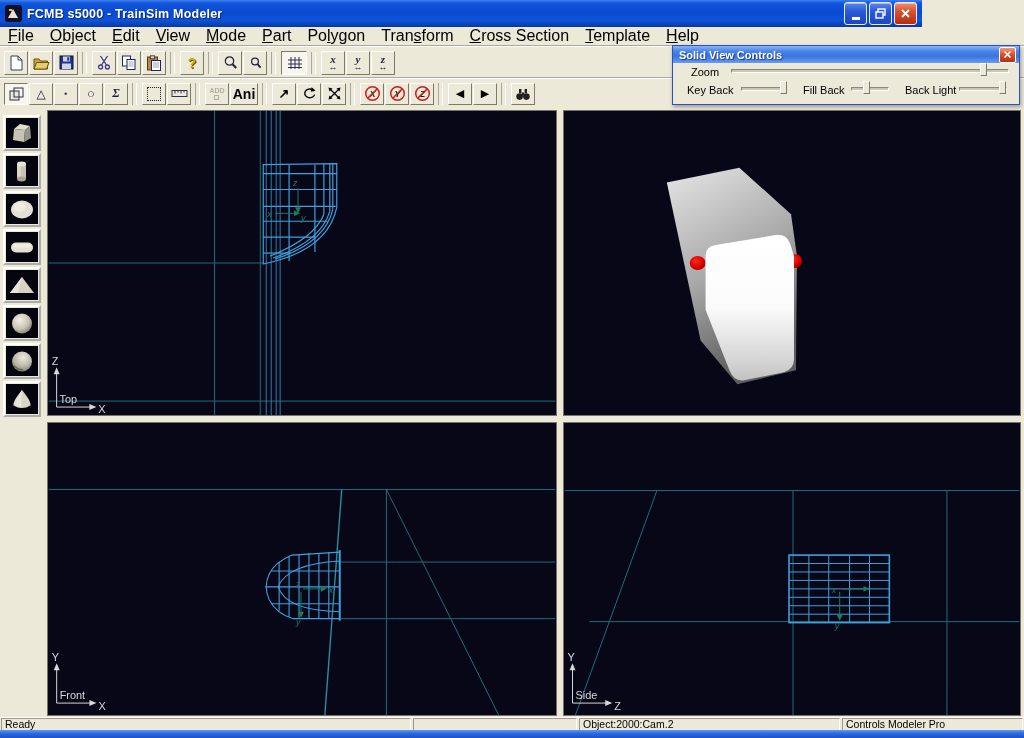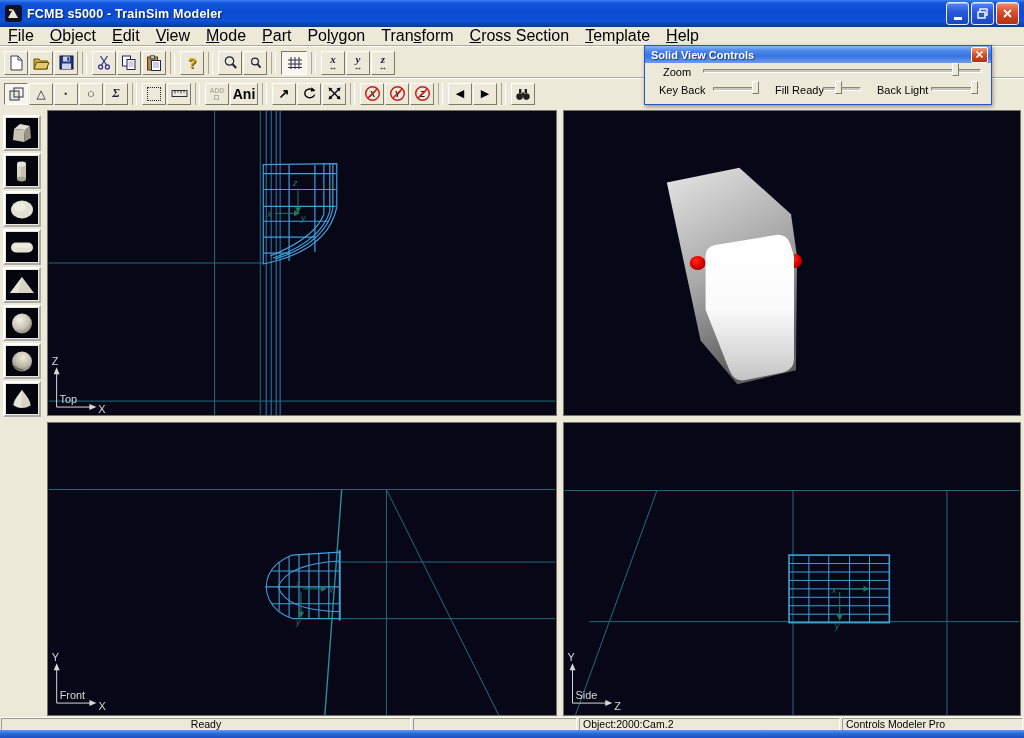"FCMB s5000 - TrainSim Modeler" .titlebar { width: 1024px -> 922px }
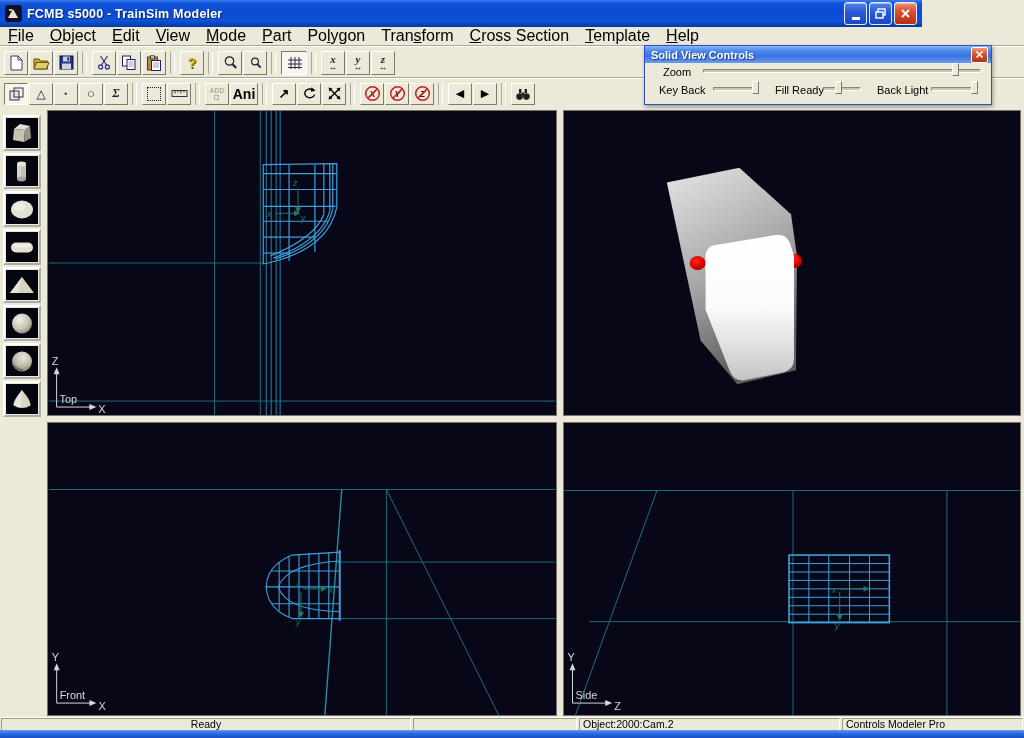"Solid View Controls" .dialog { left: 644px -> 672px }
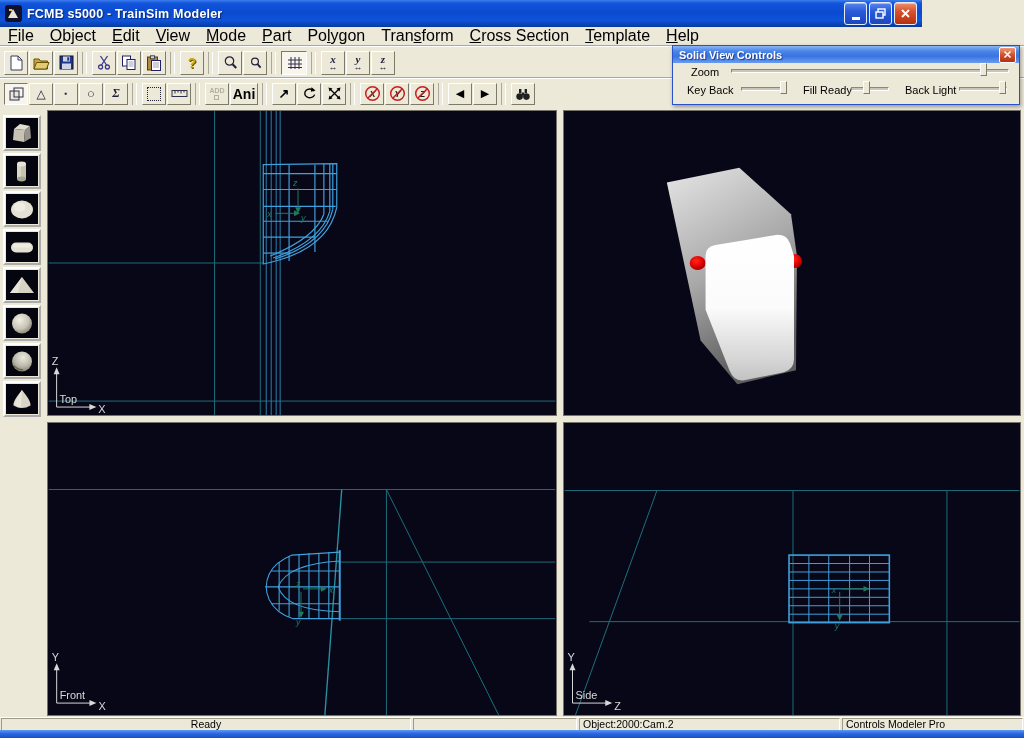"Fill Ready" span.dlg-label { text: Ready -> Back }
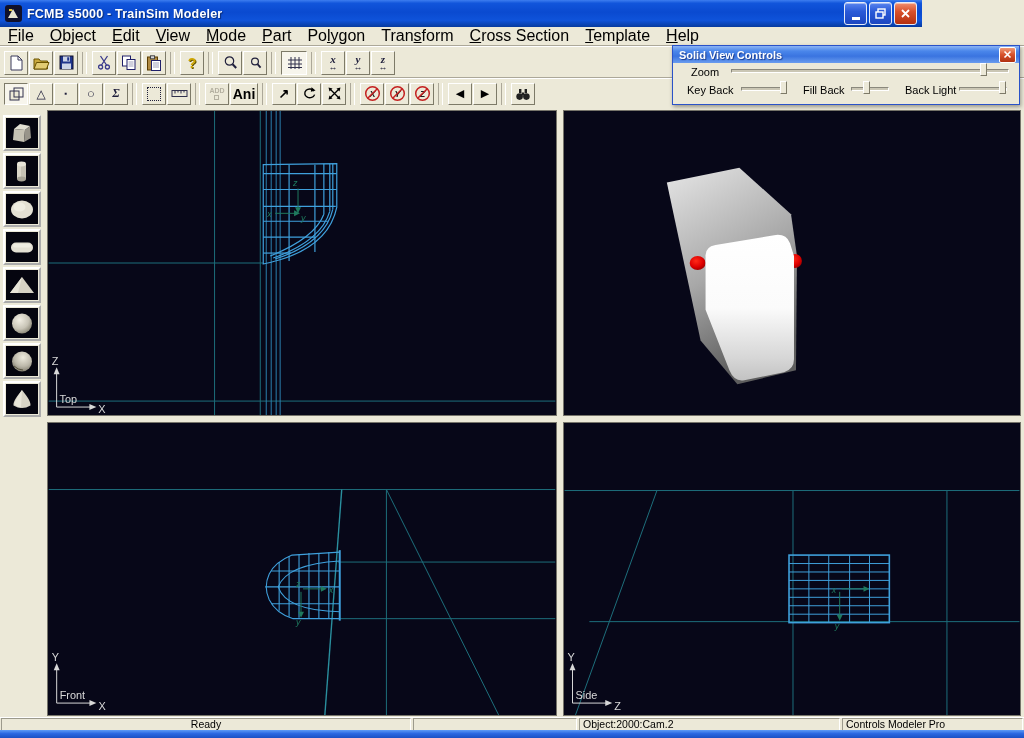"Ready" .sp-ready { text-align: center -> none }
